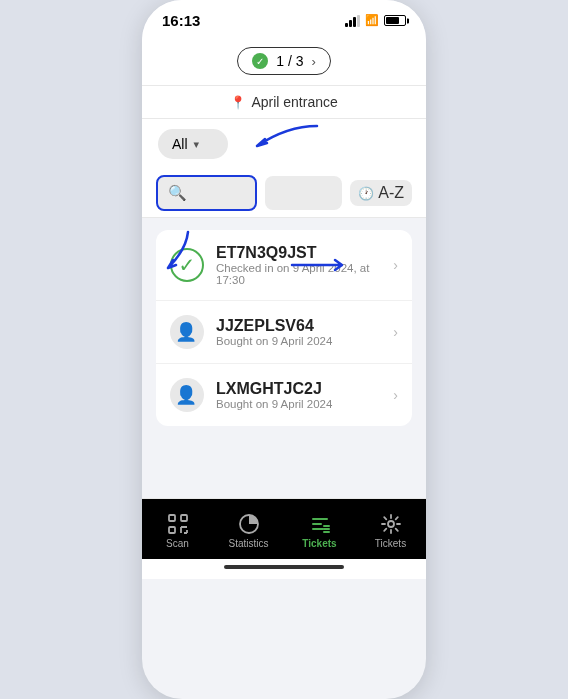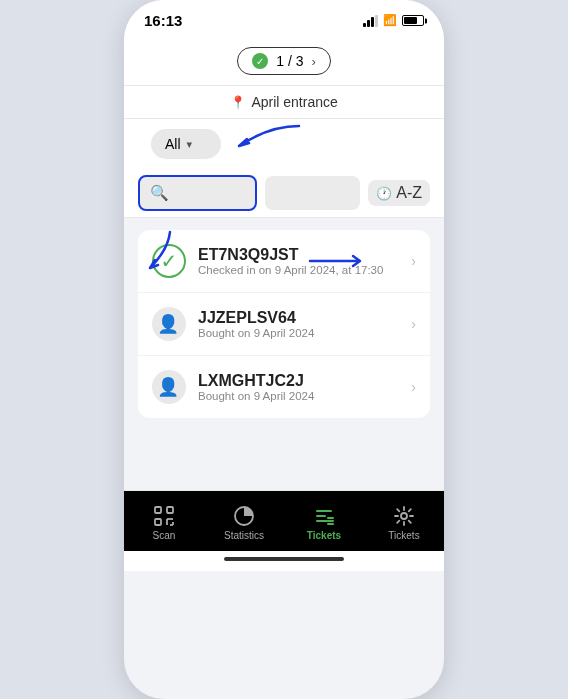"16:13" .phone { width: 320px -> 284px }
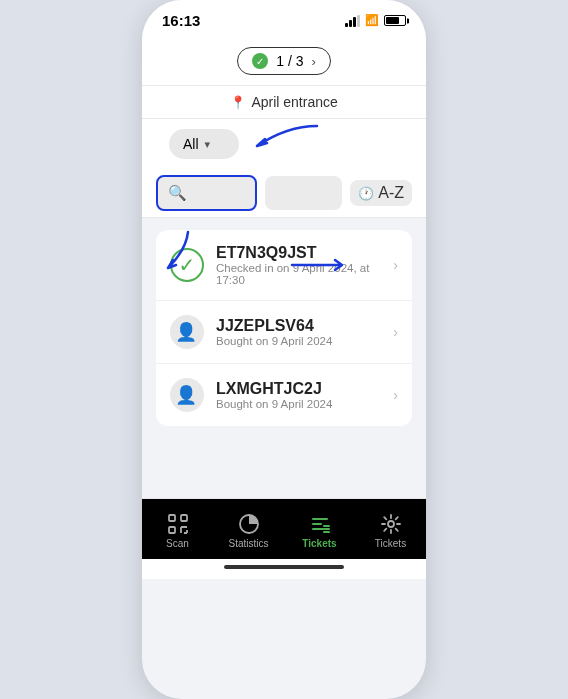"All" .filter-row { padding: 10px 27px -> 10px 16px }
